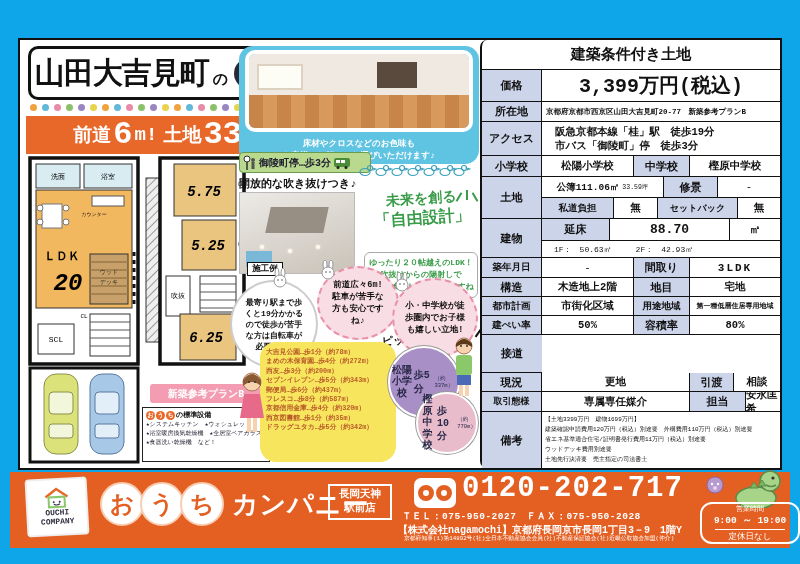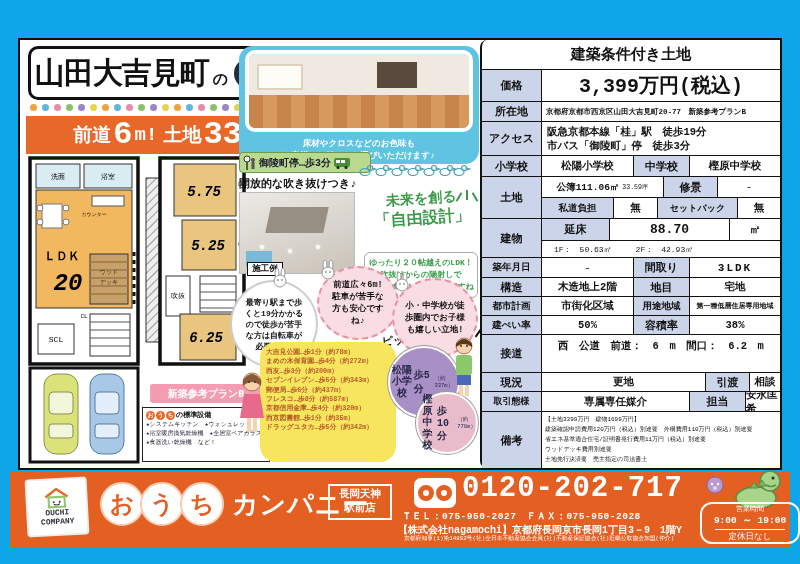"阪急京都本線「桂」駅 徒歩19分" div.c { padding-left: 5px -> 13px }
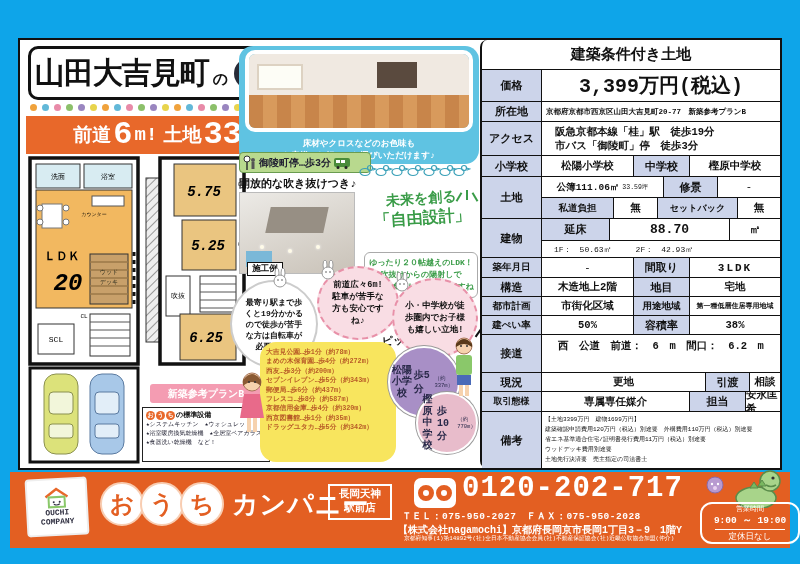"38%" div.c { text: 38% -> 80% }
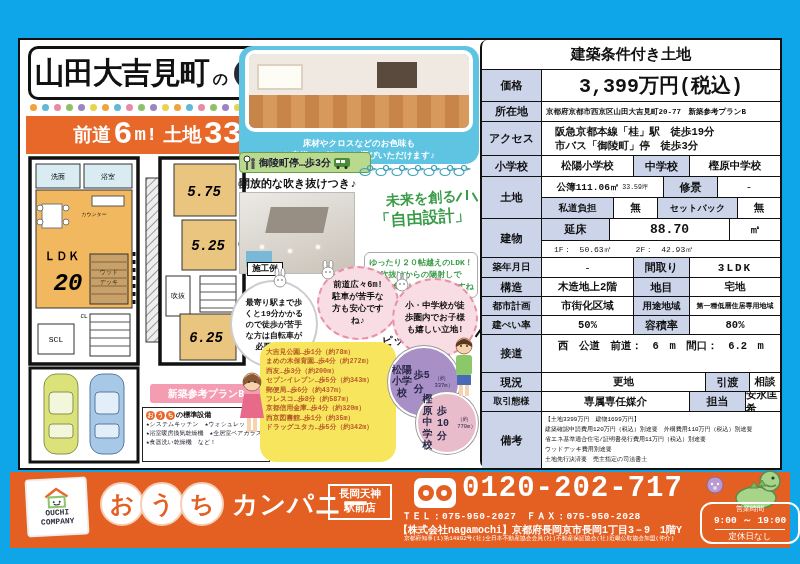"西 公道 前道： 6 m" div.c { html: <div>西 公道 前道： 6 m 間口： 6.2 m</div> -> none }
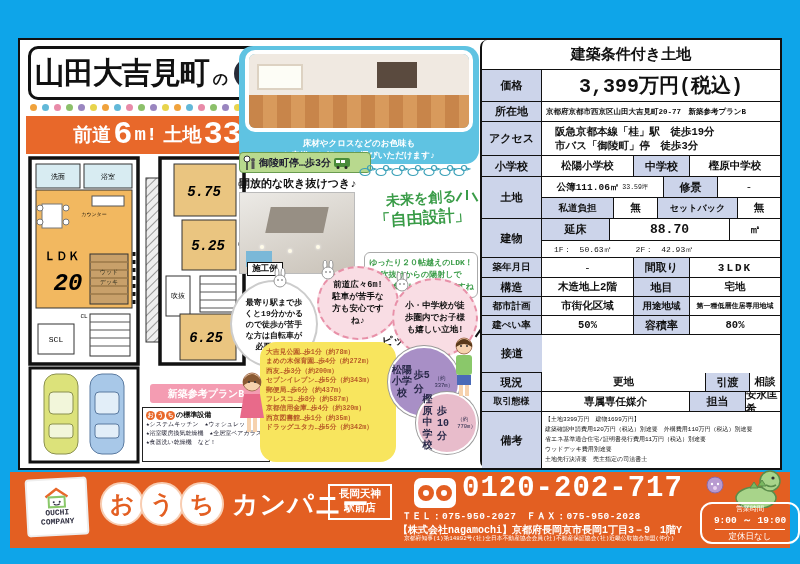"更地" div.c { width: 164px -> 148px }
